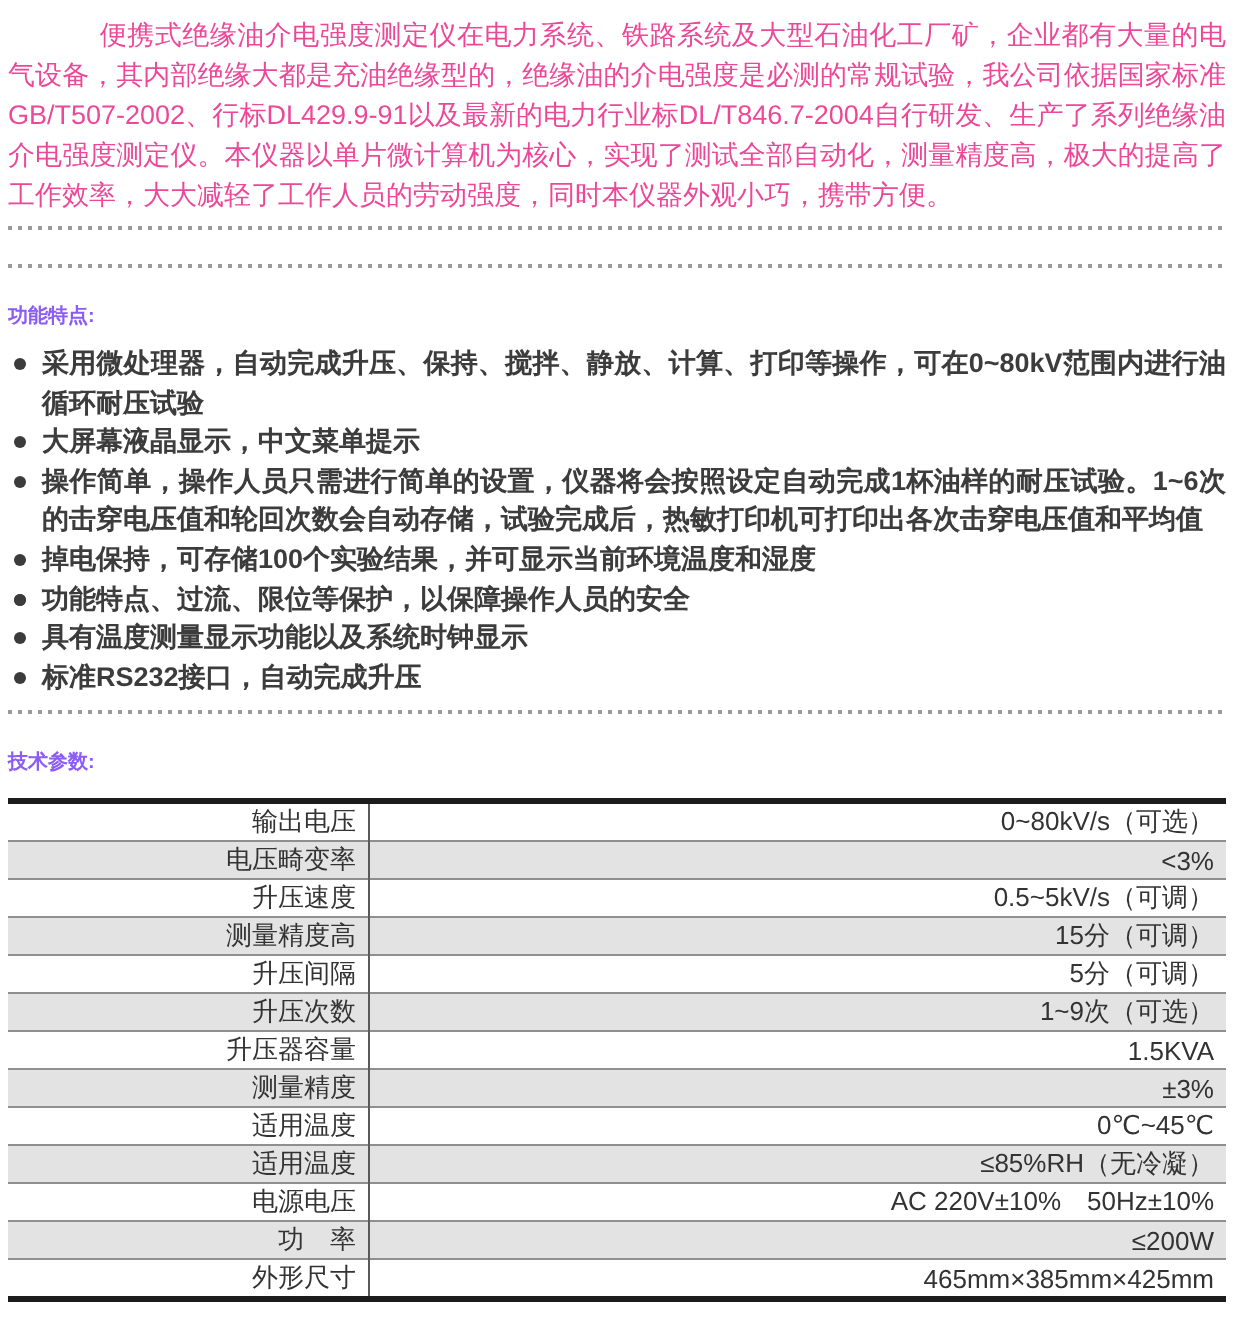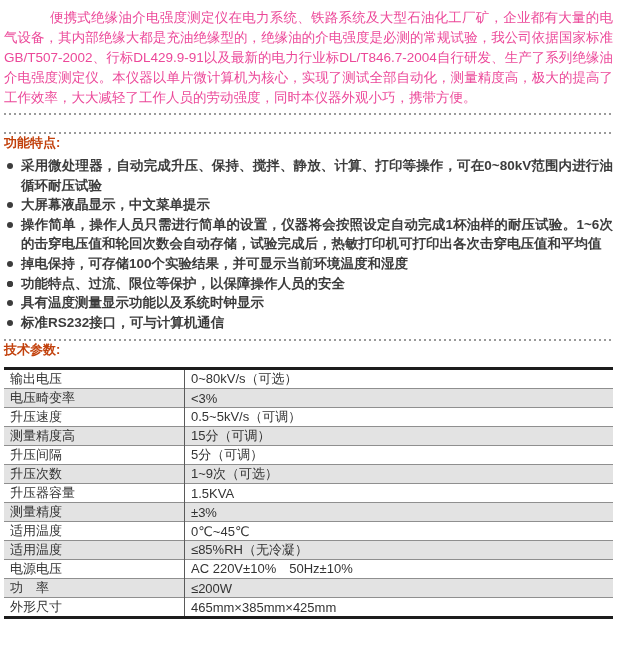"功能特点:" .sec-heading { color: #c2410c -> #8b5cf6; font-size: 13px -> 10px; margin: 0 0 0 0 -> 16px 0 0 0 }
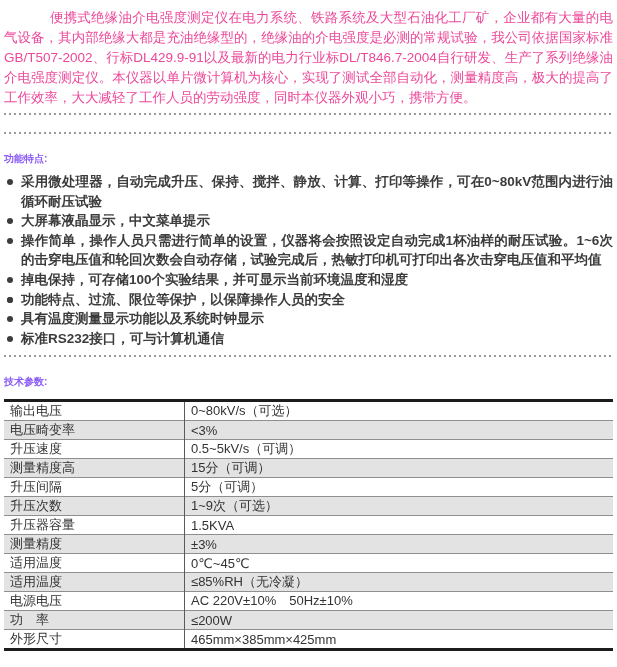"标准RS232接口，可与计算机通信" span { text: 可与计算机通信 -> 自动完成升压 }
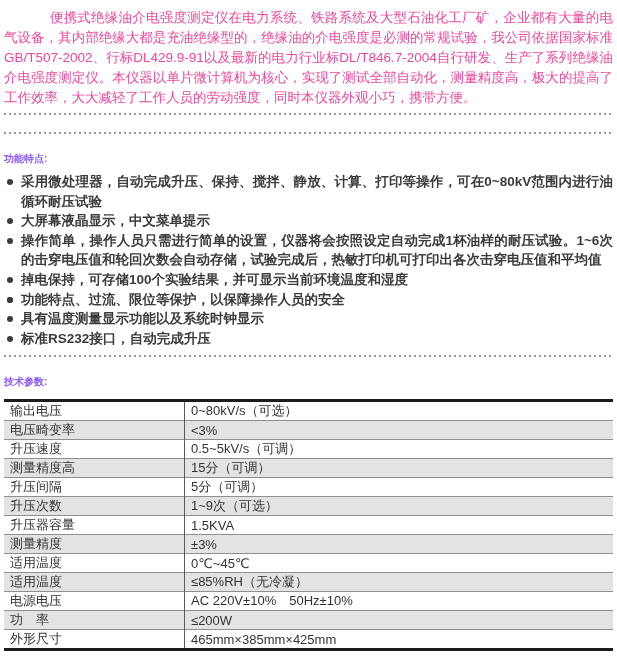"输出电压" table.specs td { text-align: left -> right }
